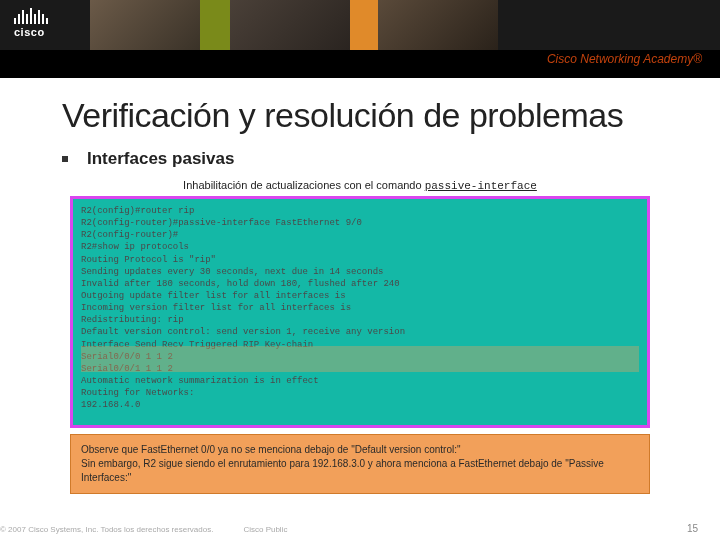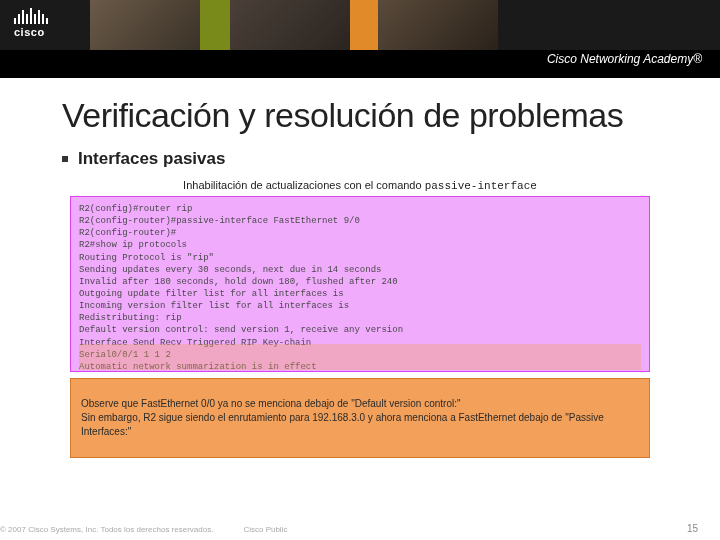"Cisco Networking Academy®" .academy { color: #ffffff -> #c2410c }
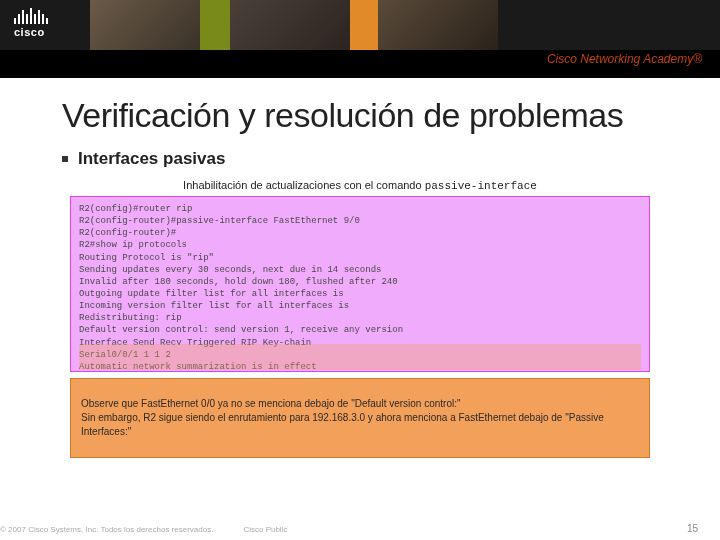"Interfaces pasivas" .bullet-row { gap: 10px -> 19px }
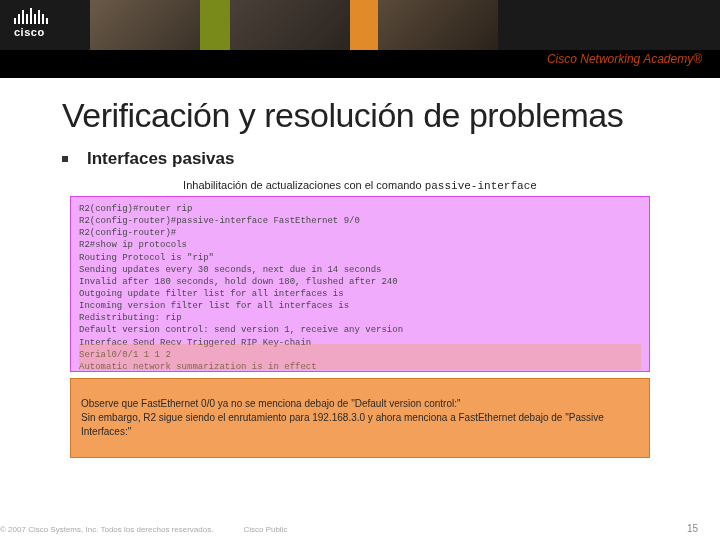"passive-interface" .mono { text-decoration: none -> underline }
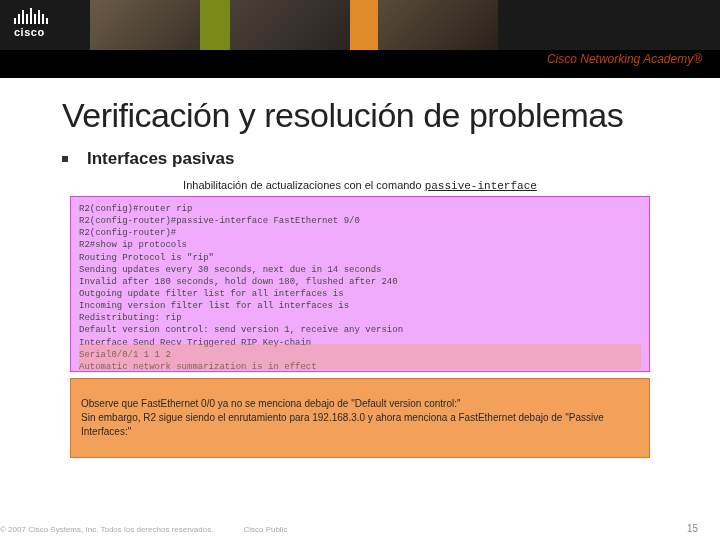"R2(config)#router rip" .terminal { background: #f0abfc -> #14b8a6; border: 1px solid #d946ef -> 3px solid #d946ef; height: 176px -> 232px }
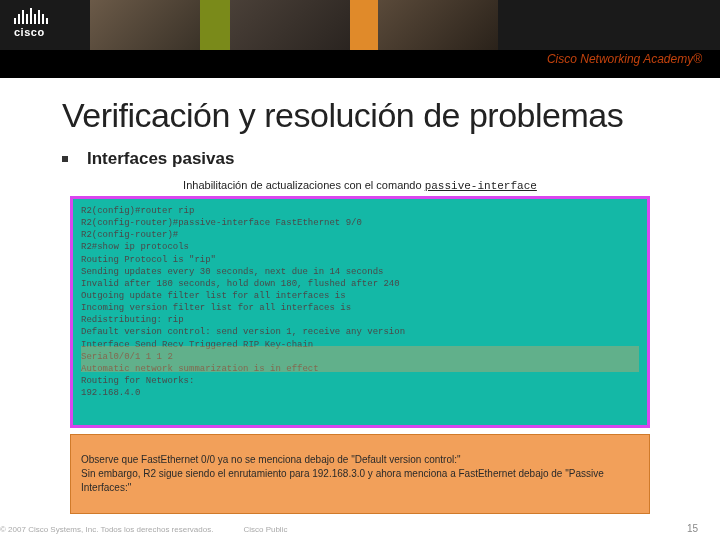"Serial0/0/0 1 1 2" div { html: none -> <div> Serial0/0/0 1 1 2</div> }
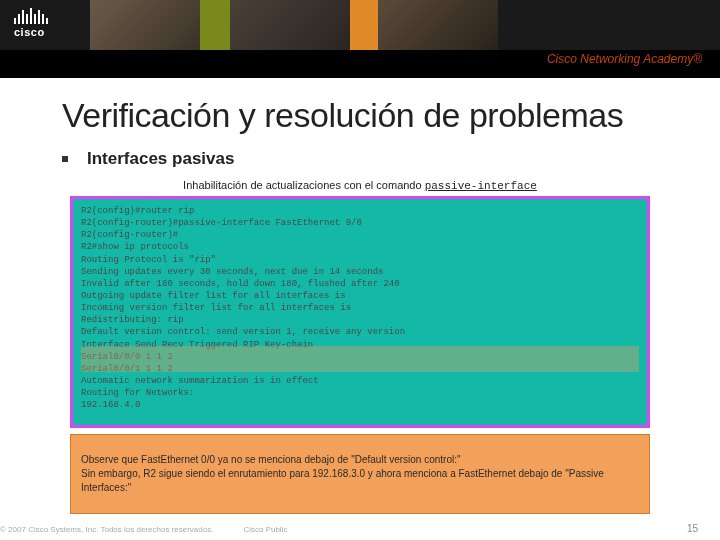"Observe que FastEthernet 0/0 ya" .callout { padding: 18px 10px -> 8px 10px }
